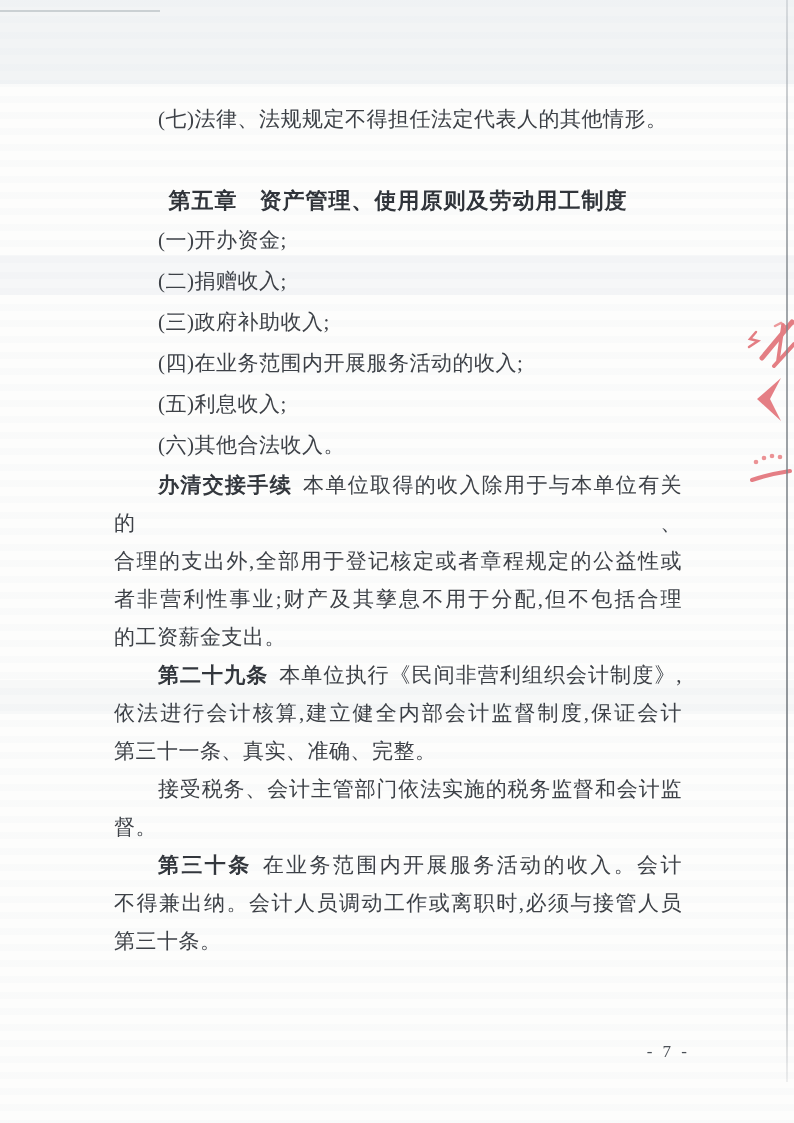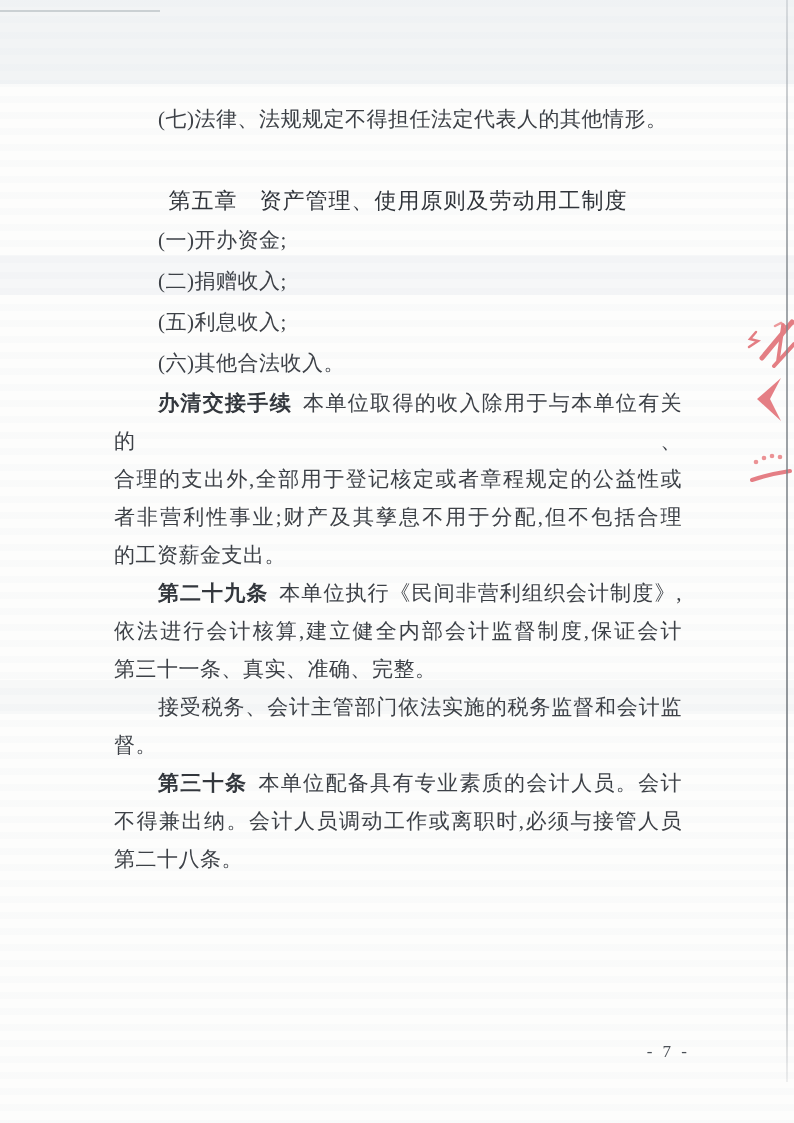"第五章 资产管理、使用原则及劳动用工制度" .chapter { font-weight: 400 -> 700 }
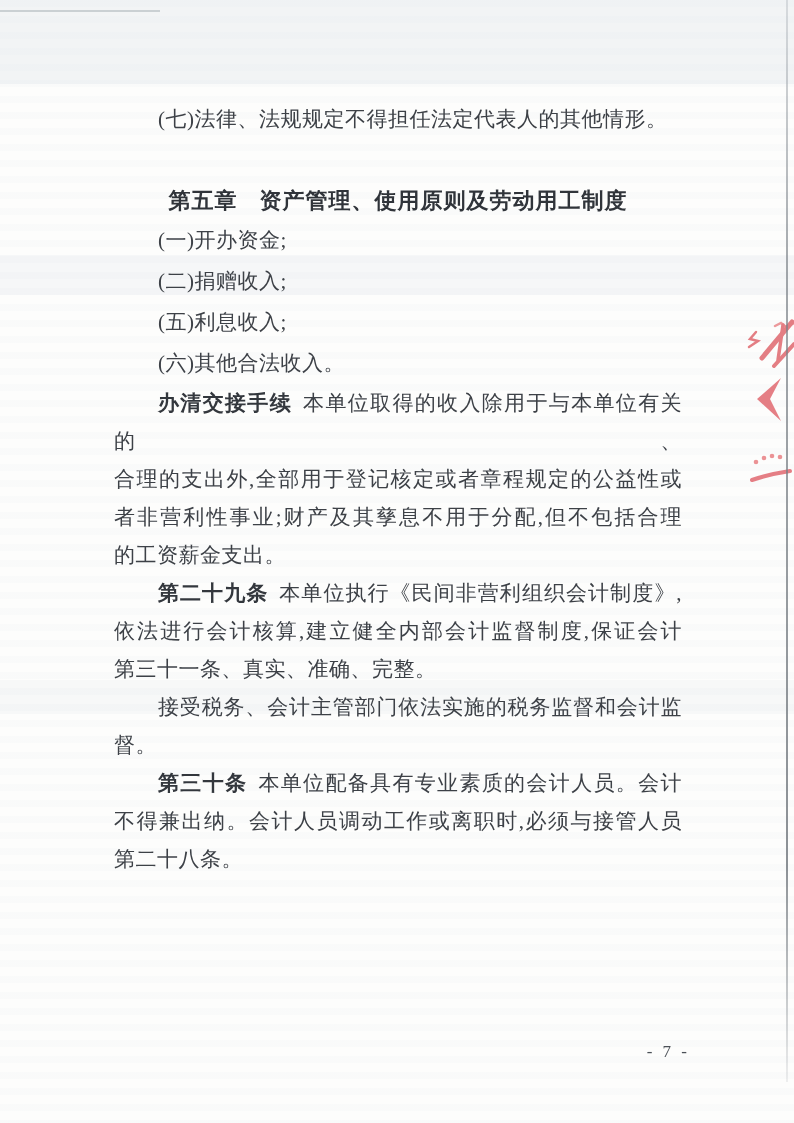"(三)政府补助收入;" li { html: none -> <li>(三)政府补助收入;</li> }
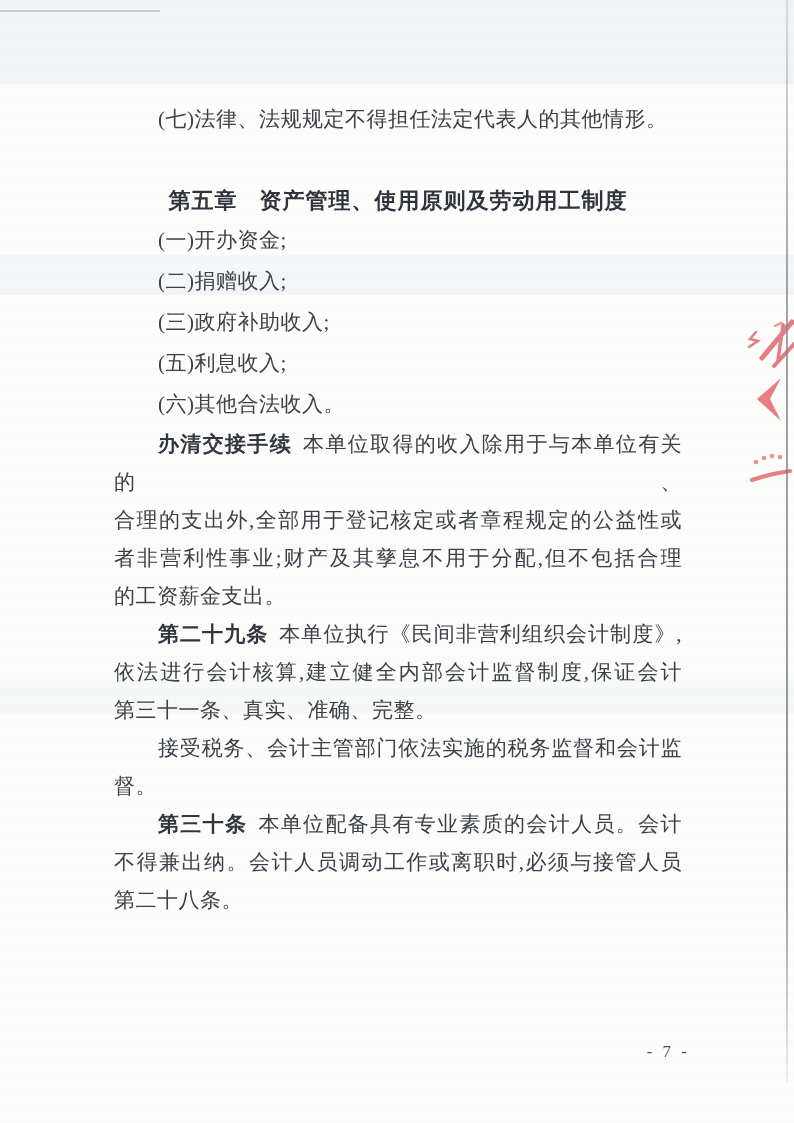"(四)在业务范围内开展服务活动的收入;" li { html: none -> <li>(四)在业务范围内开展服务活动的收入;</li> }
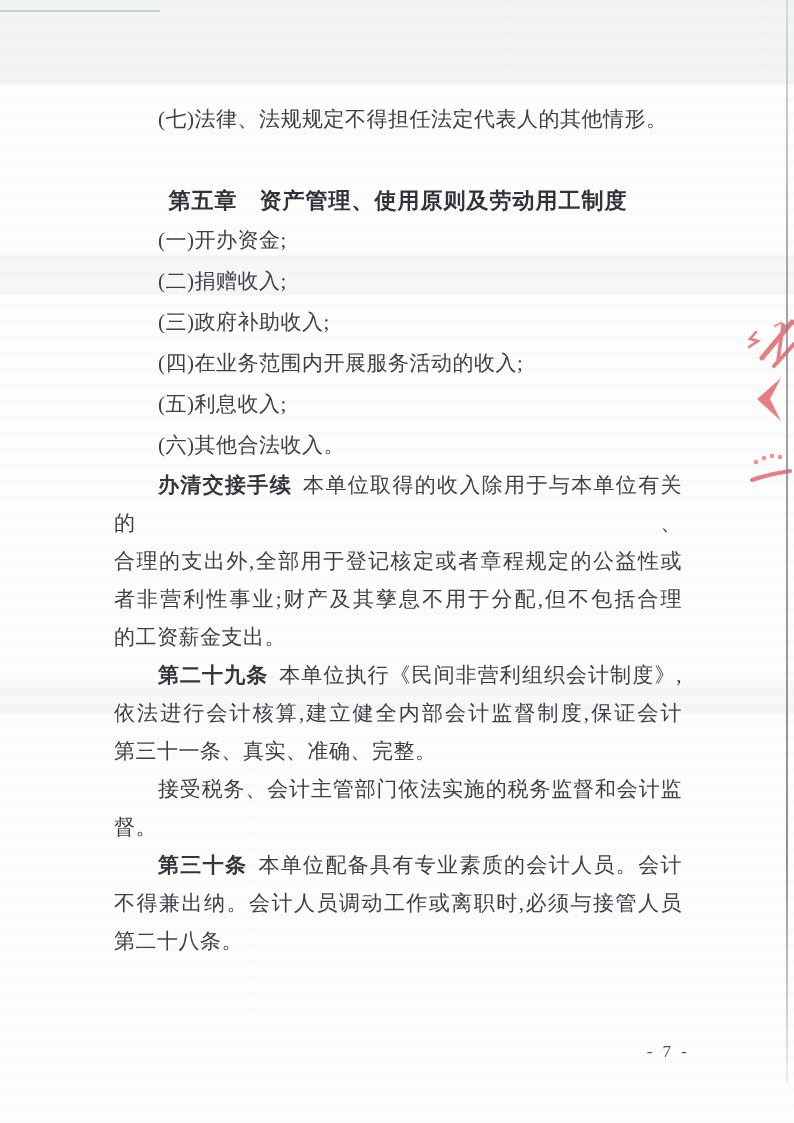"本单位配备具有专业素质的会计人员。会计" span { text: 本单位配备具有专业素质的会计人员 -> 在业务范围内开展服务活动的收入 }
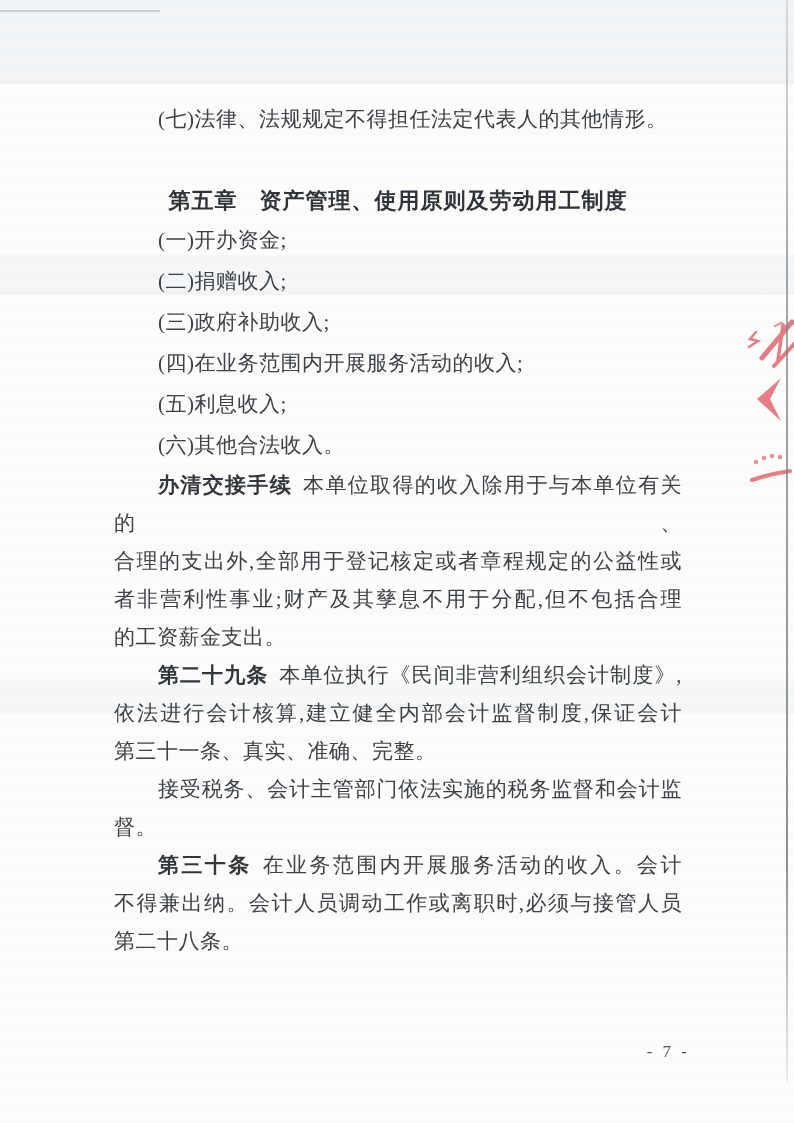"第二十八条。" p.line { text: 二十八 -> 三十 }
